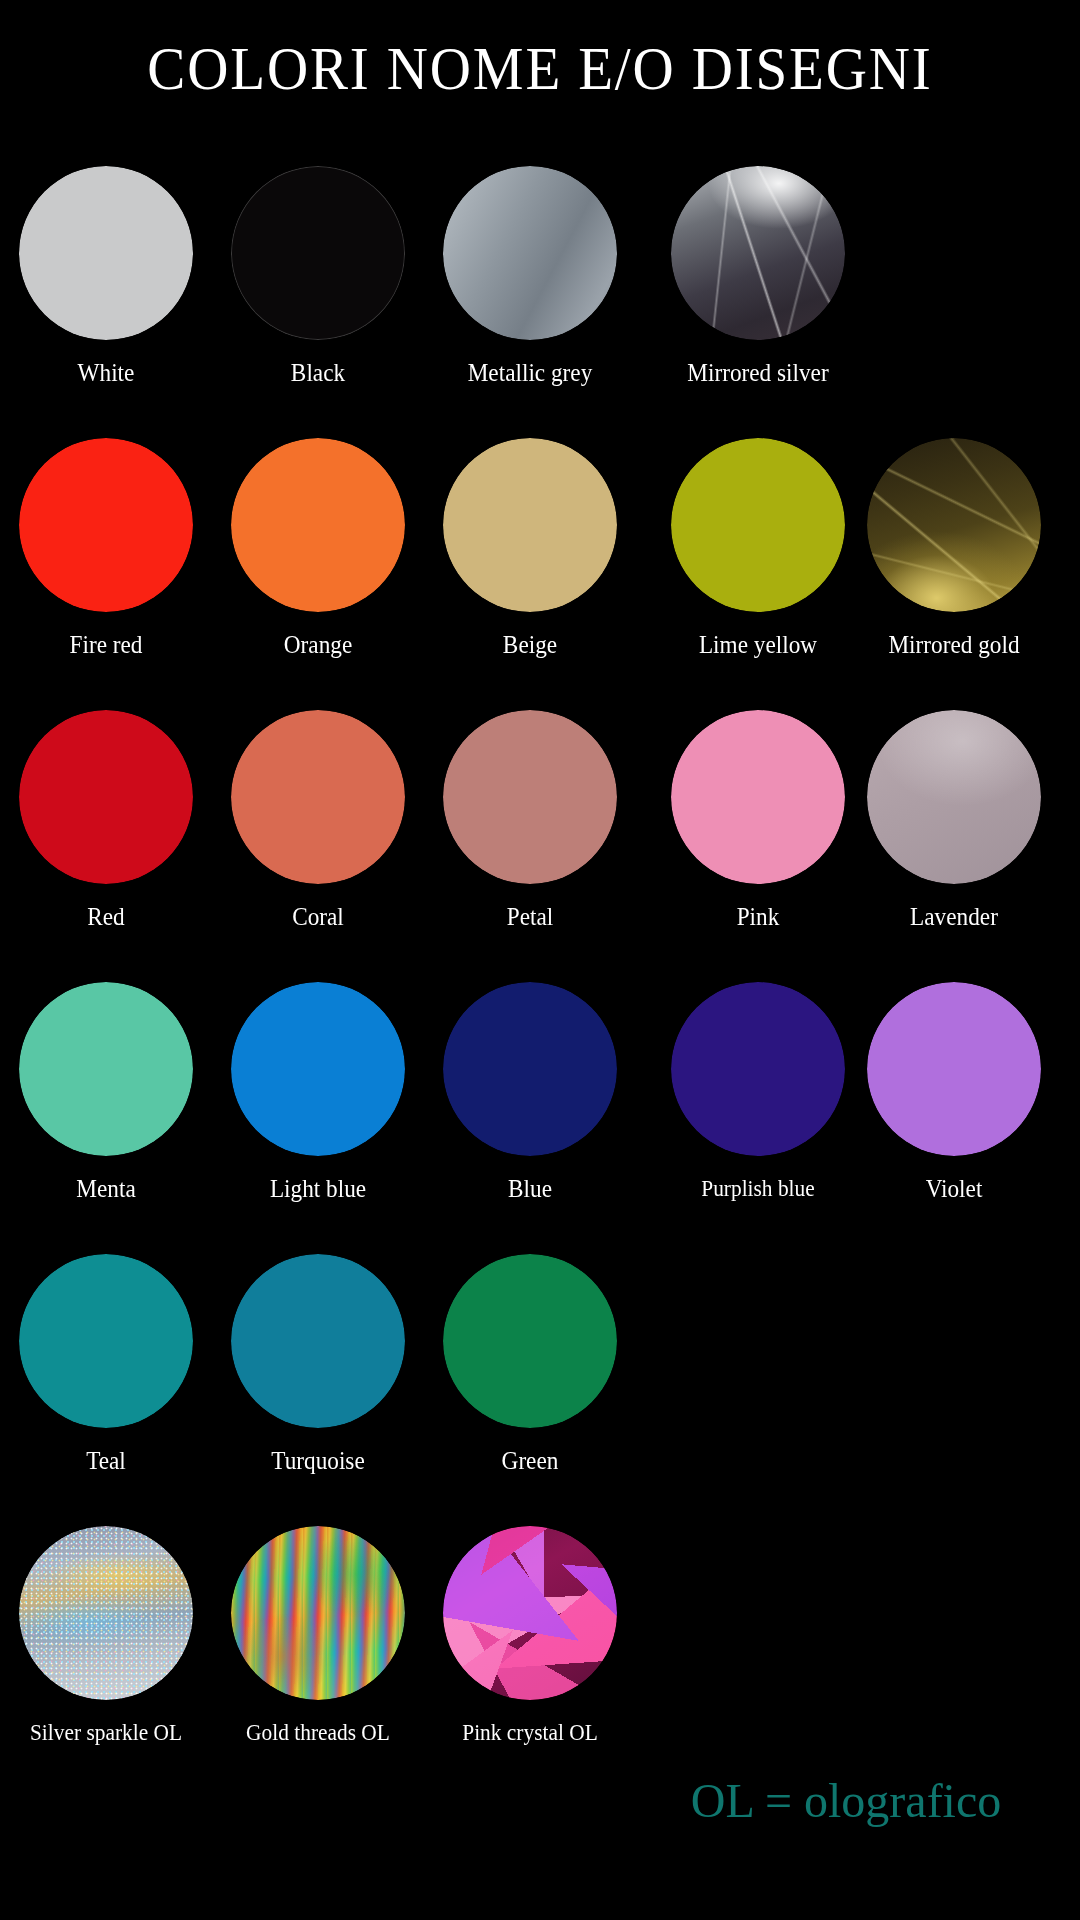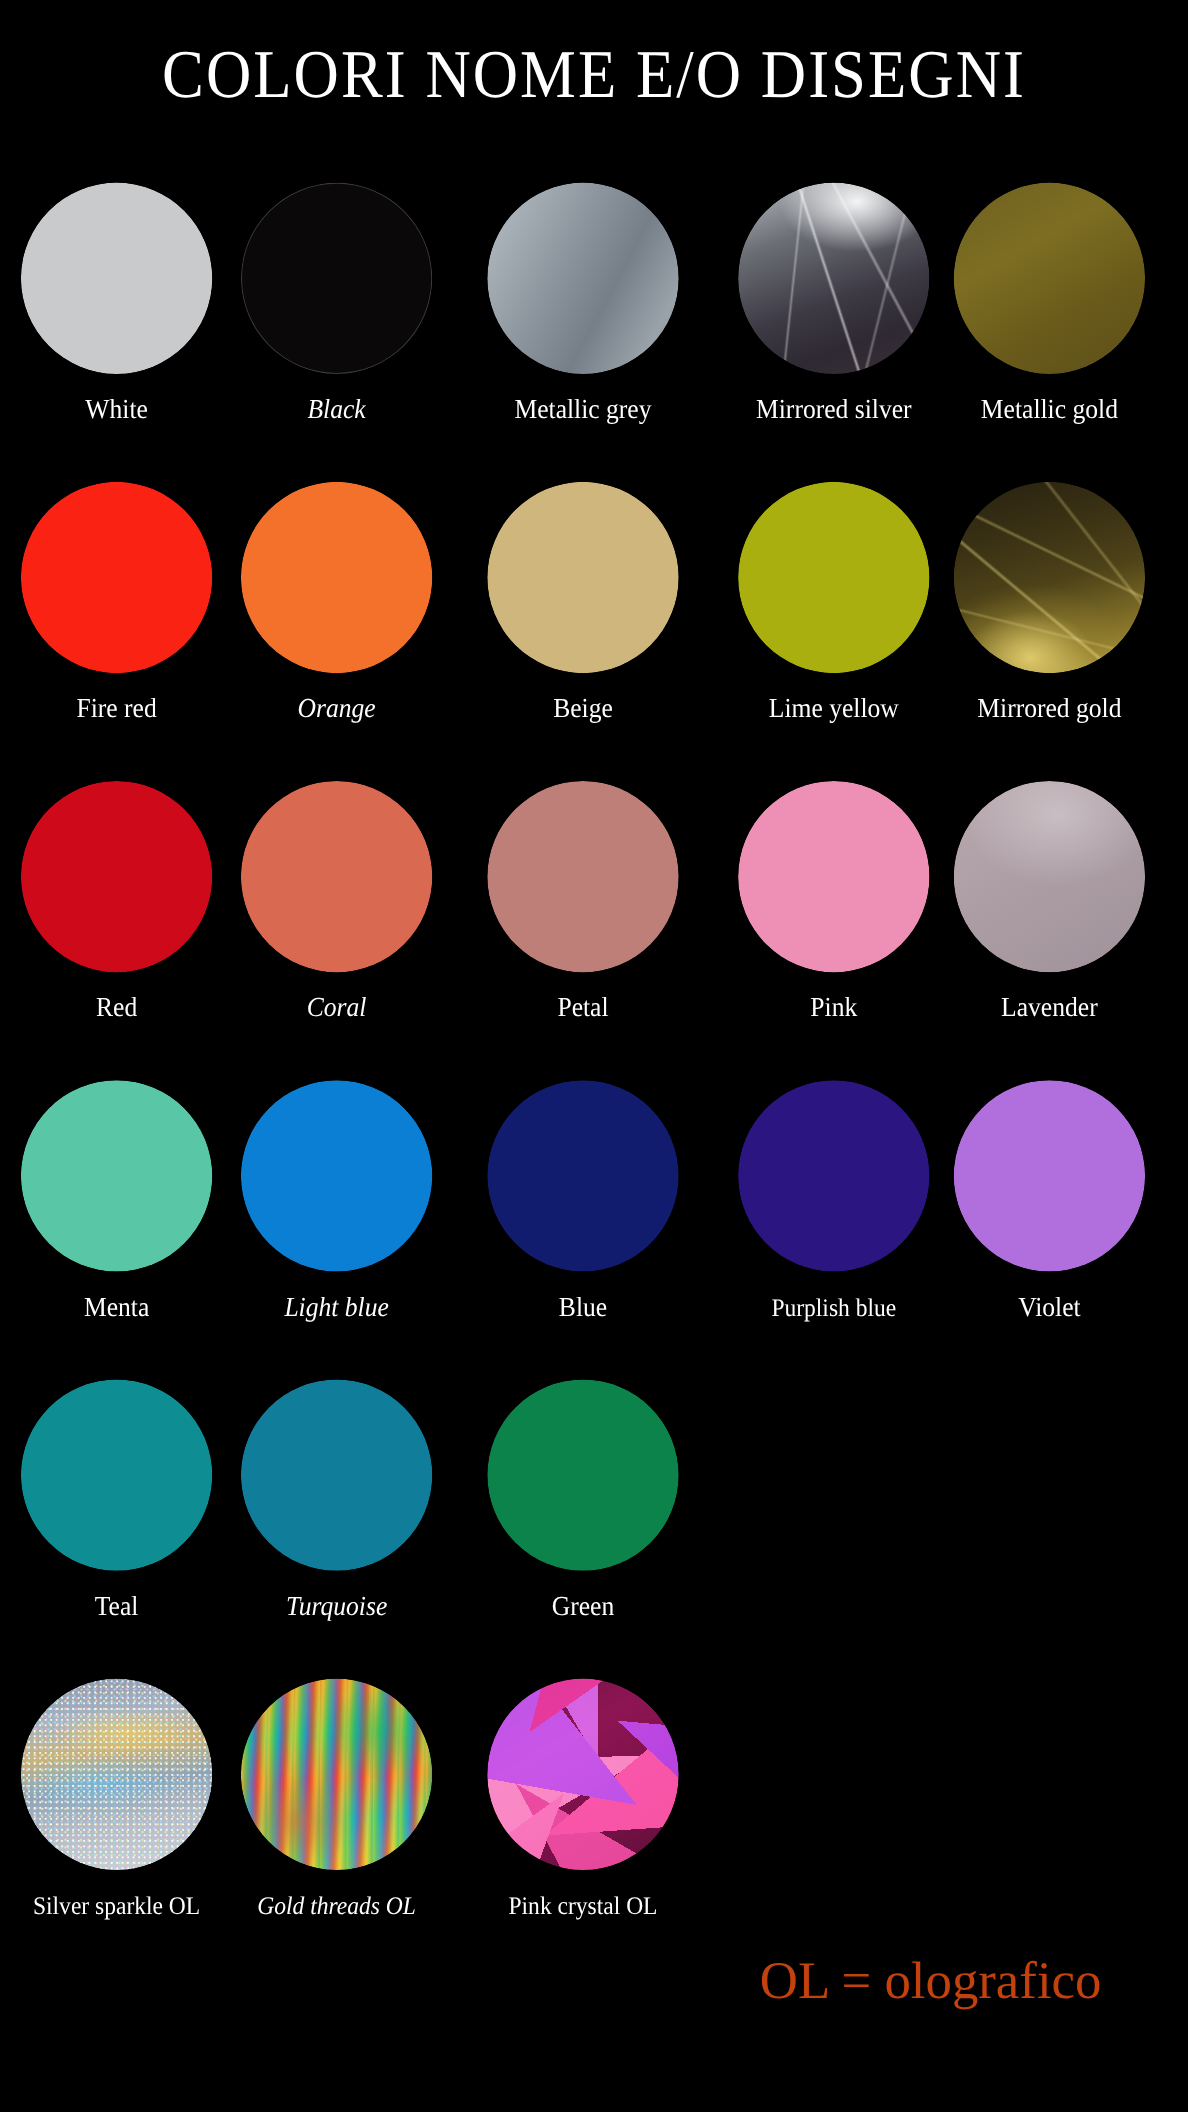"Black" .cell-1 { font-style: italic -> none; left: 200px -> 212px }
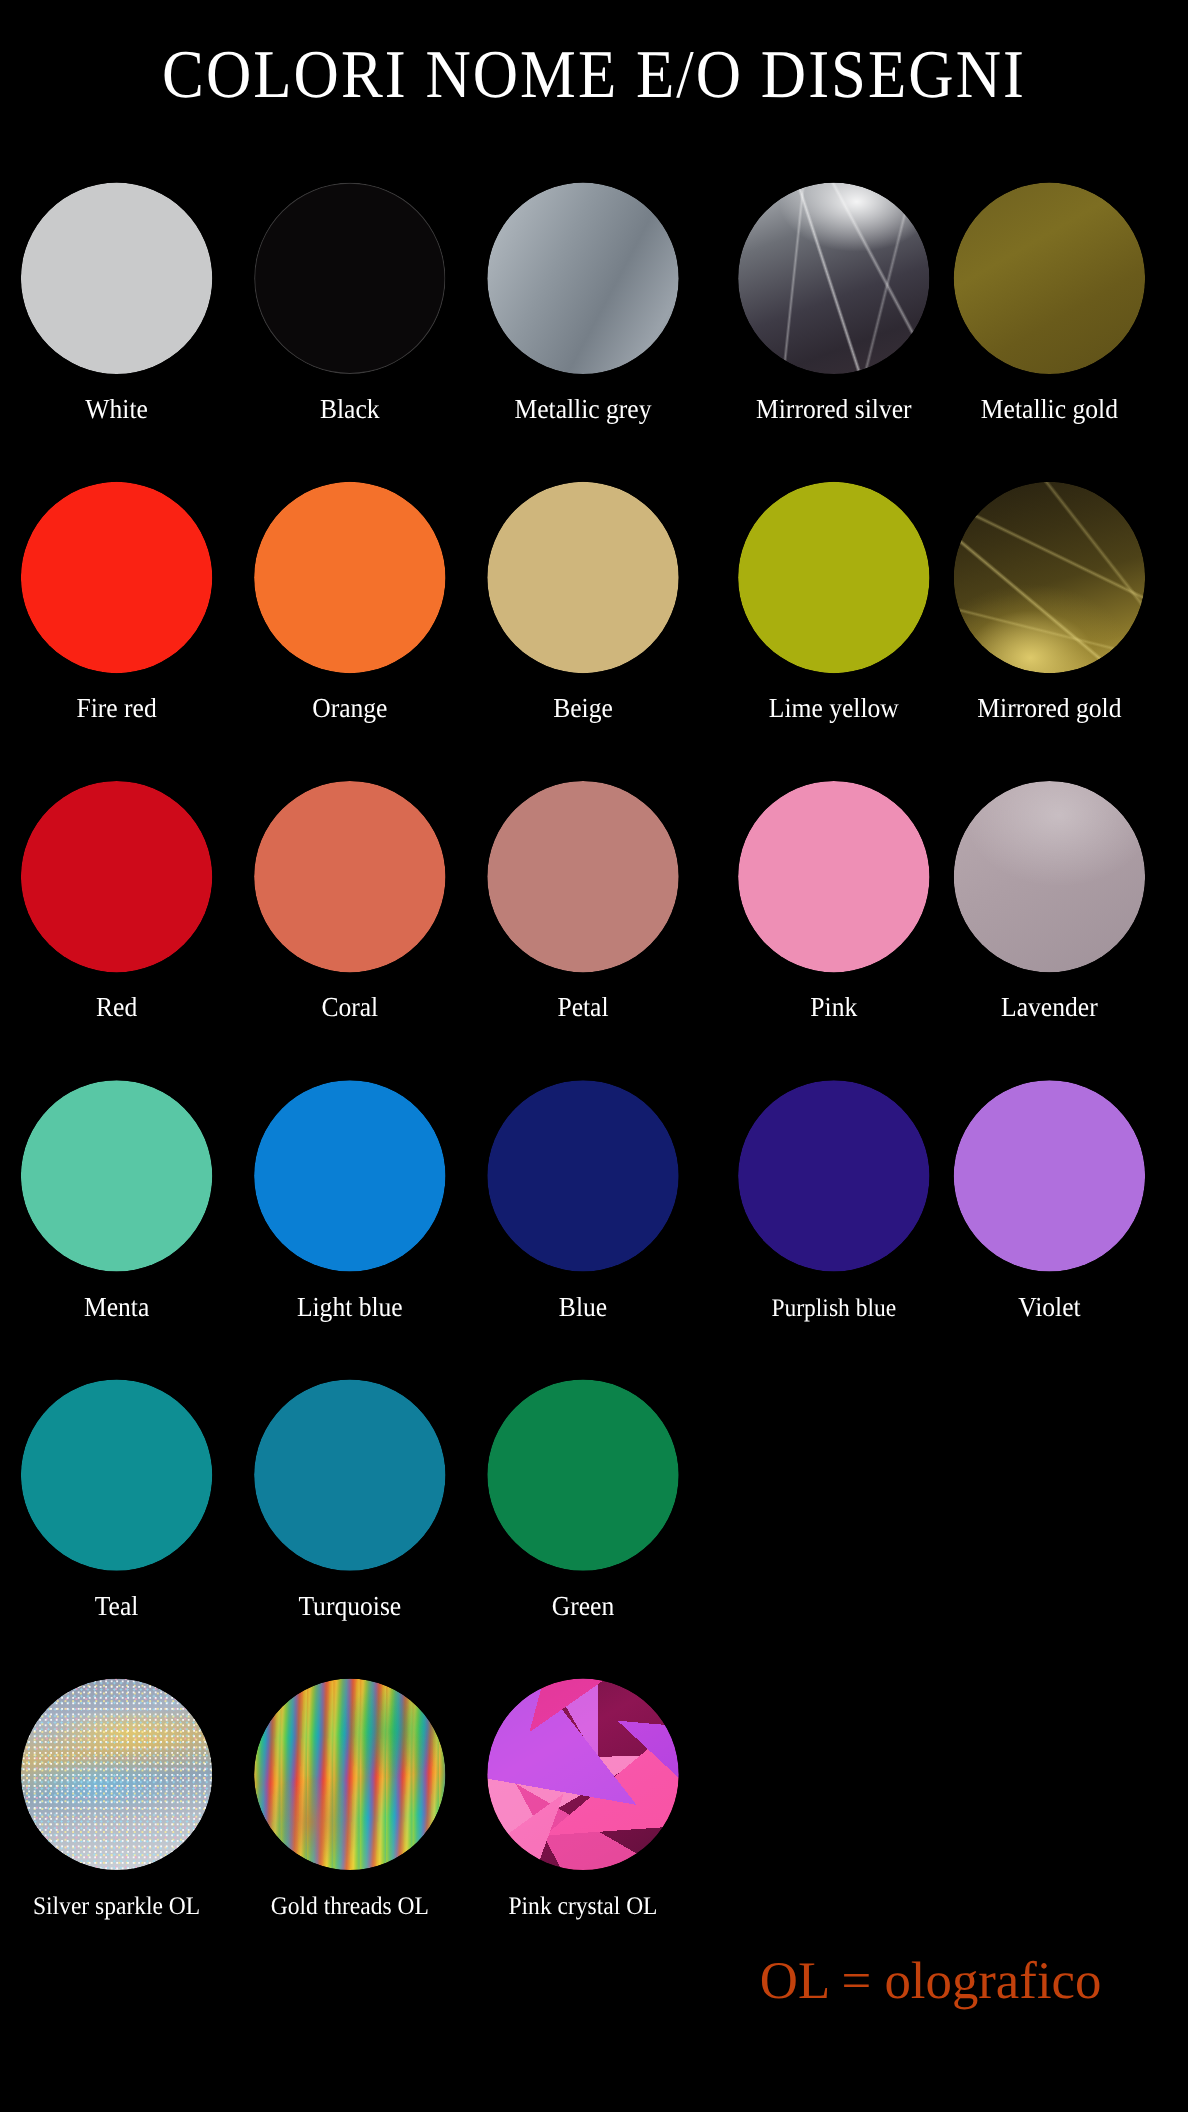"Metallic gold" div.cell { html: <div> <div> <div></div> </div> <span>Metallic gold</span> </div> -> none }
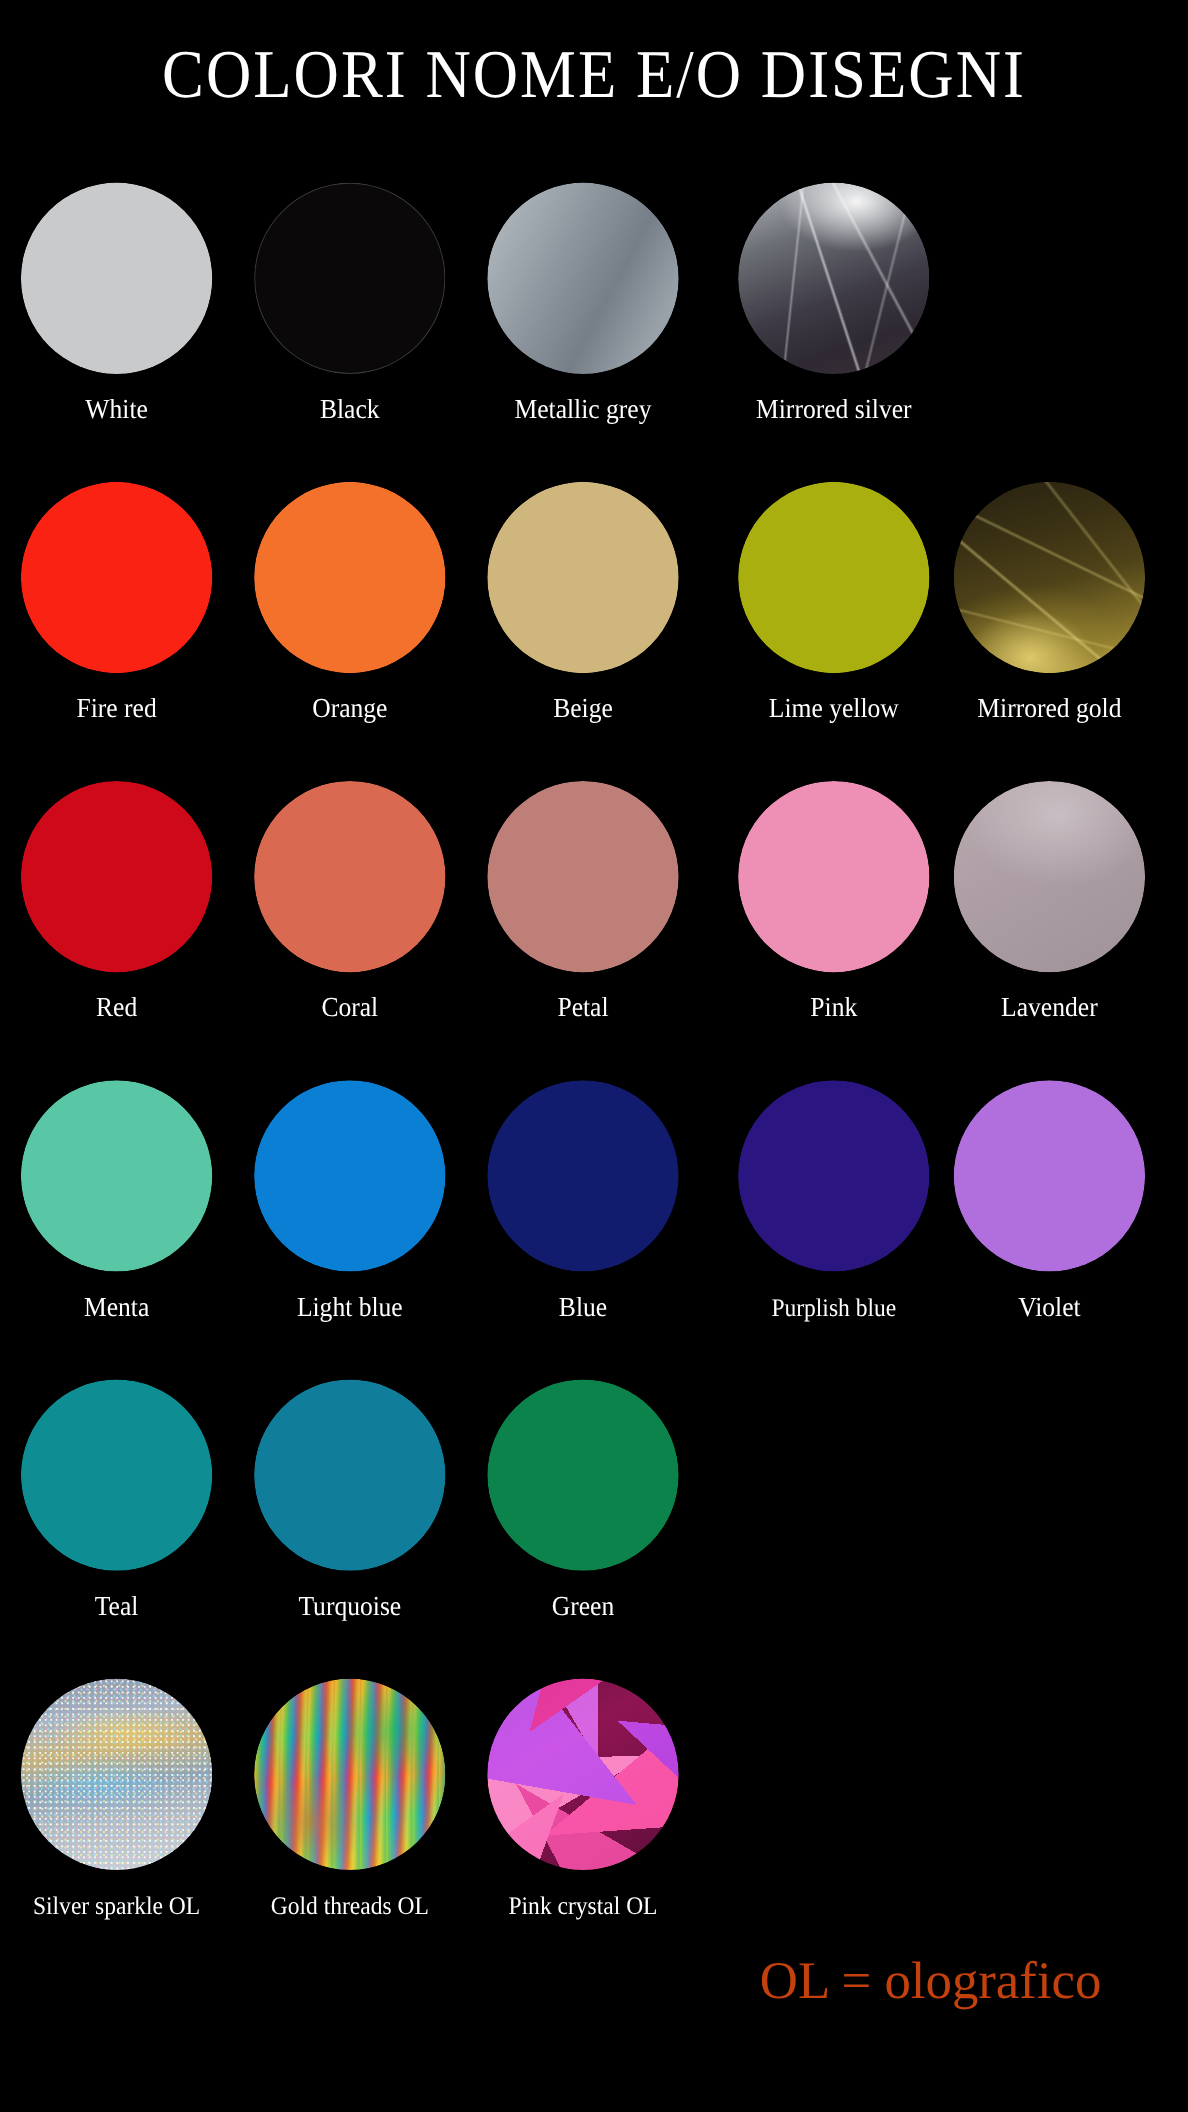"OL = olografico" .footer { color: #c2410c -> #0f766e }
